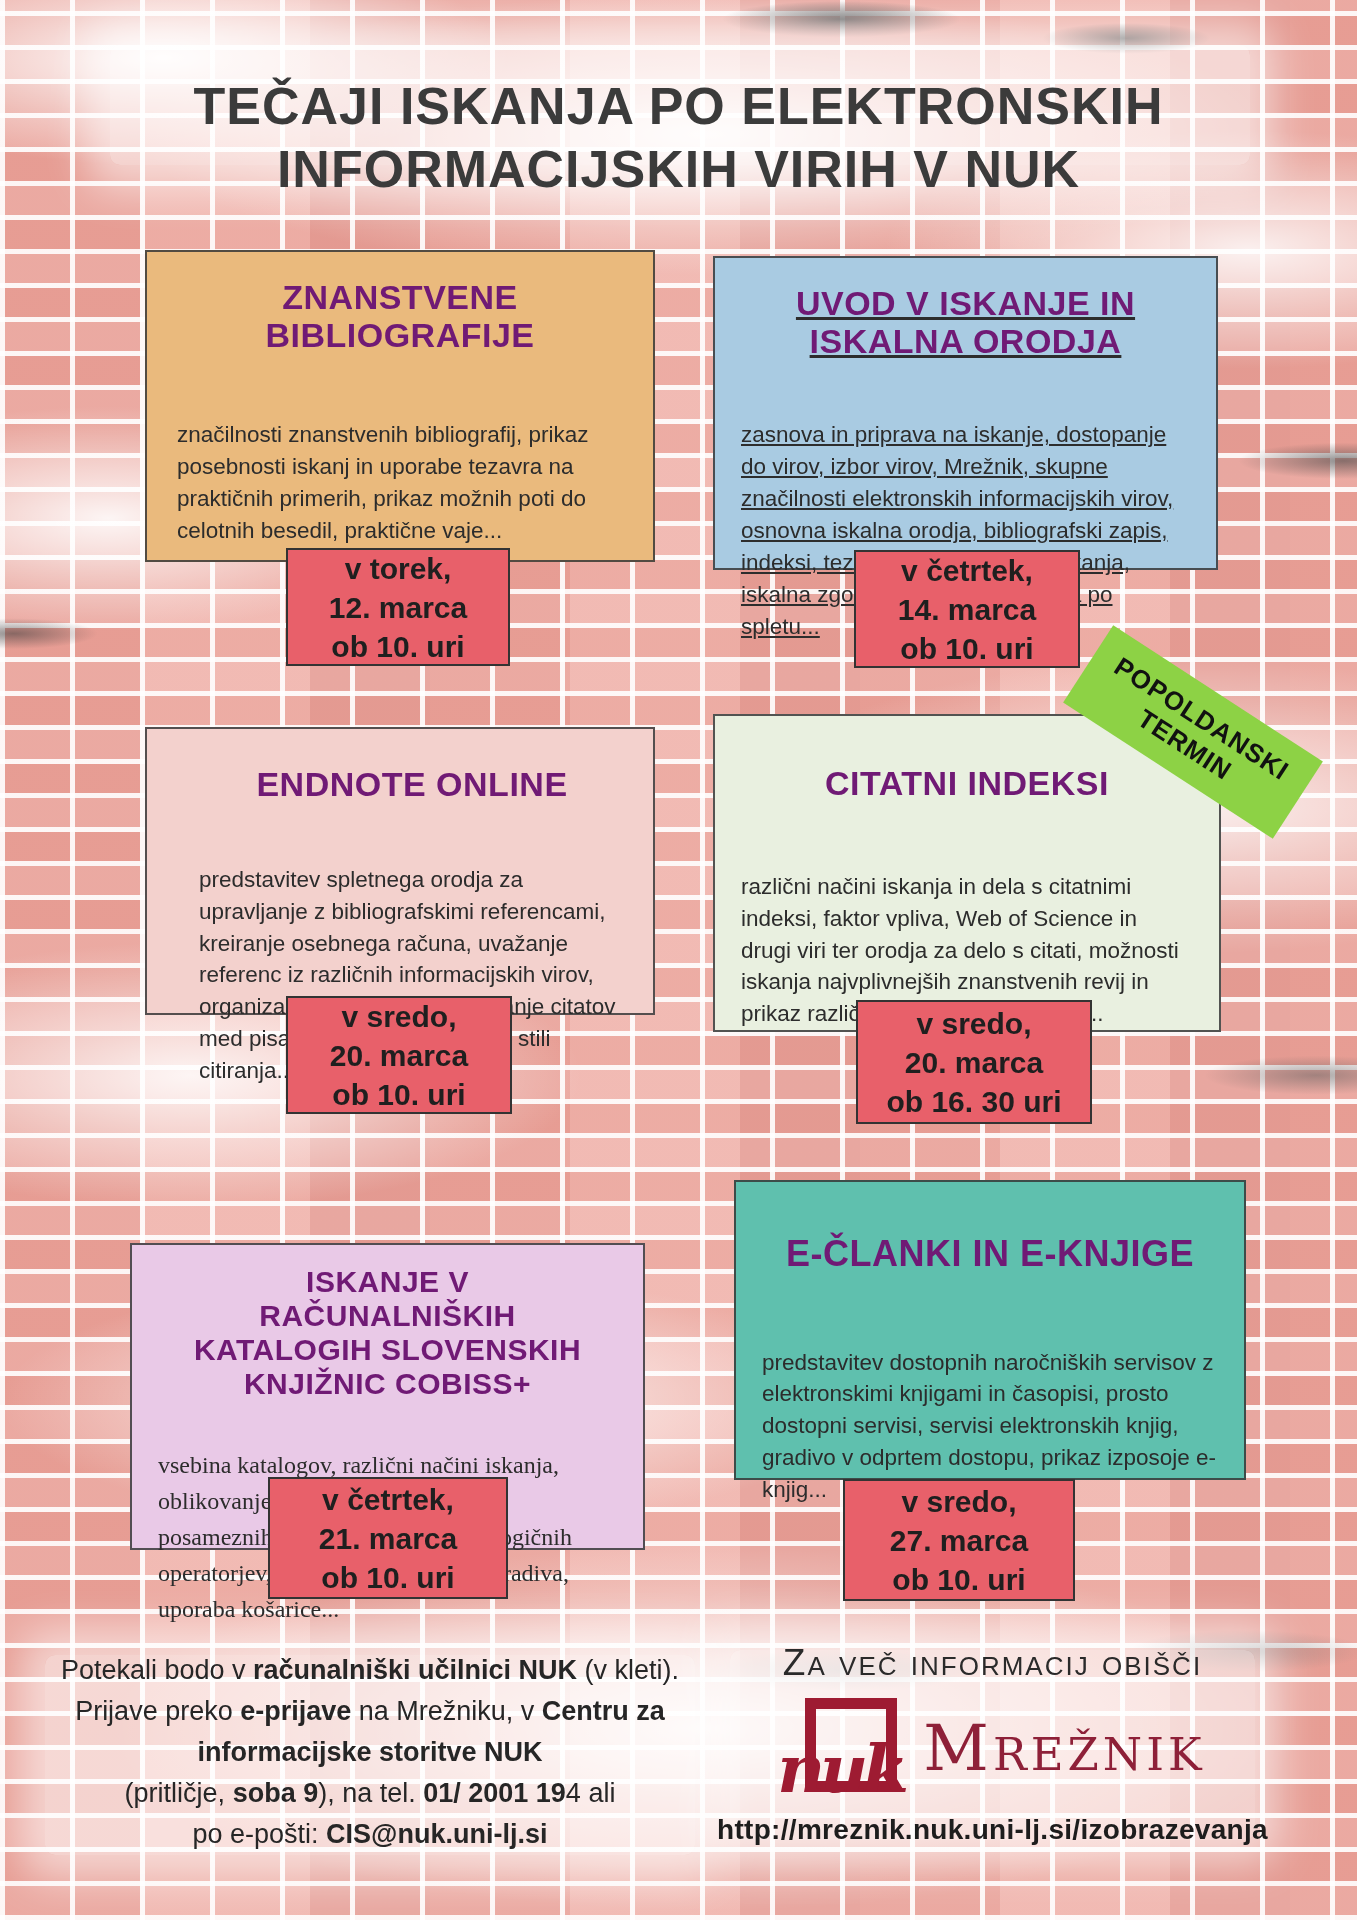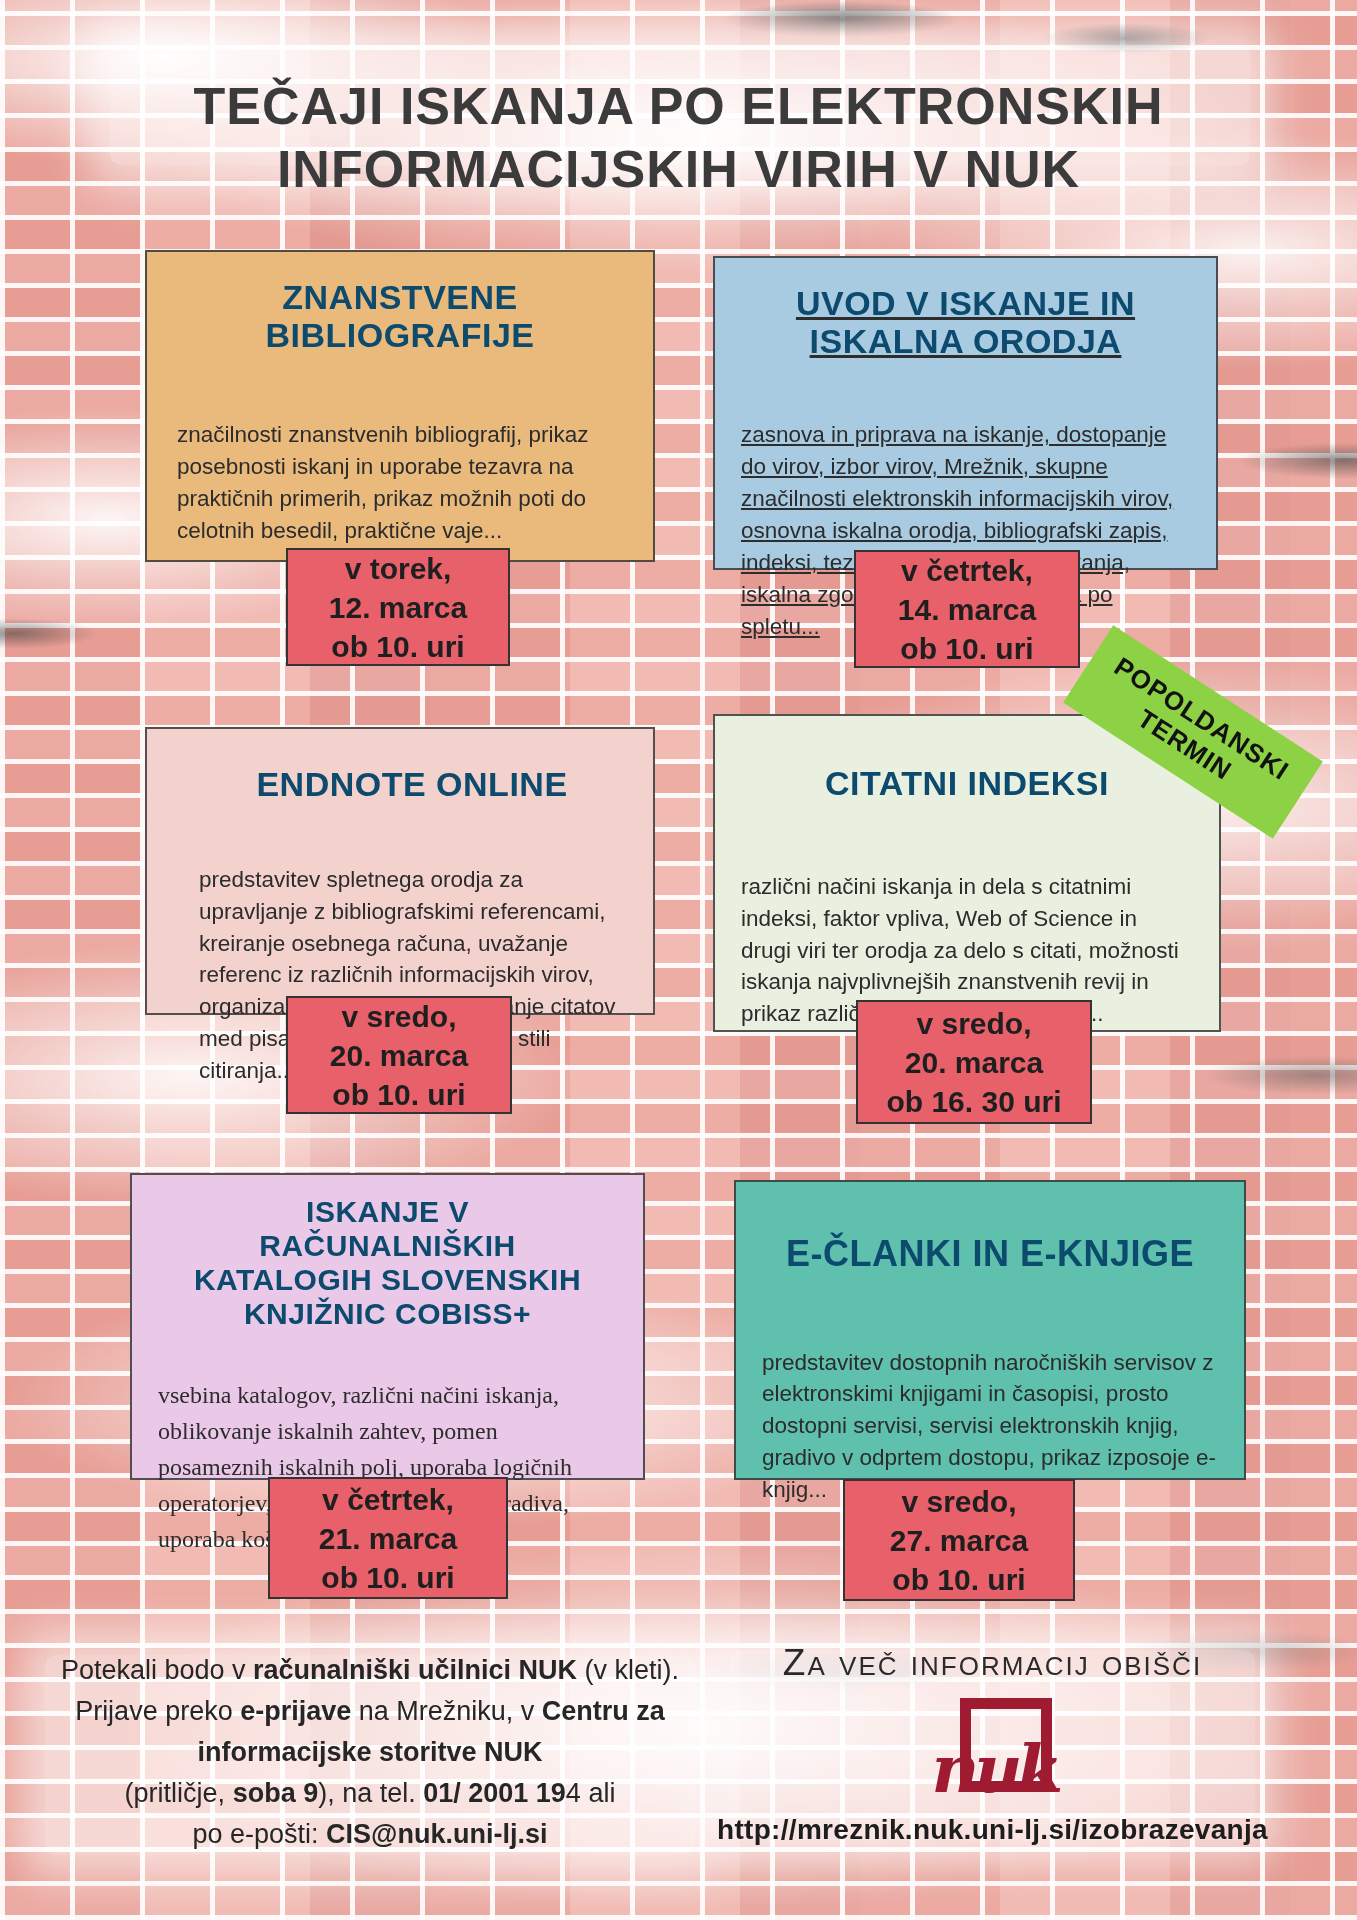"ZNANSTVENE" .card-title { color: #0c4a6e -> #701a75 }
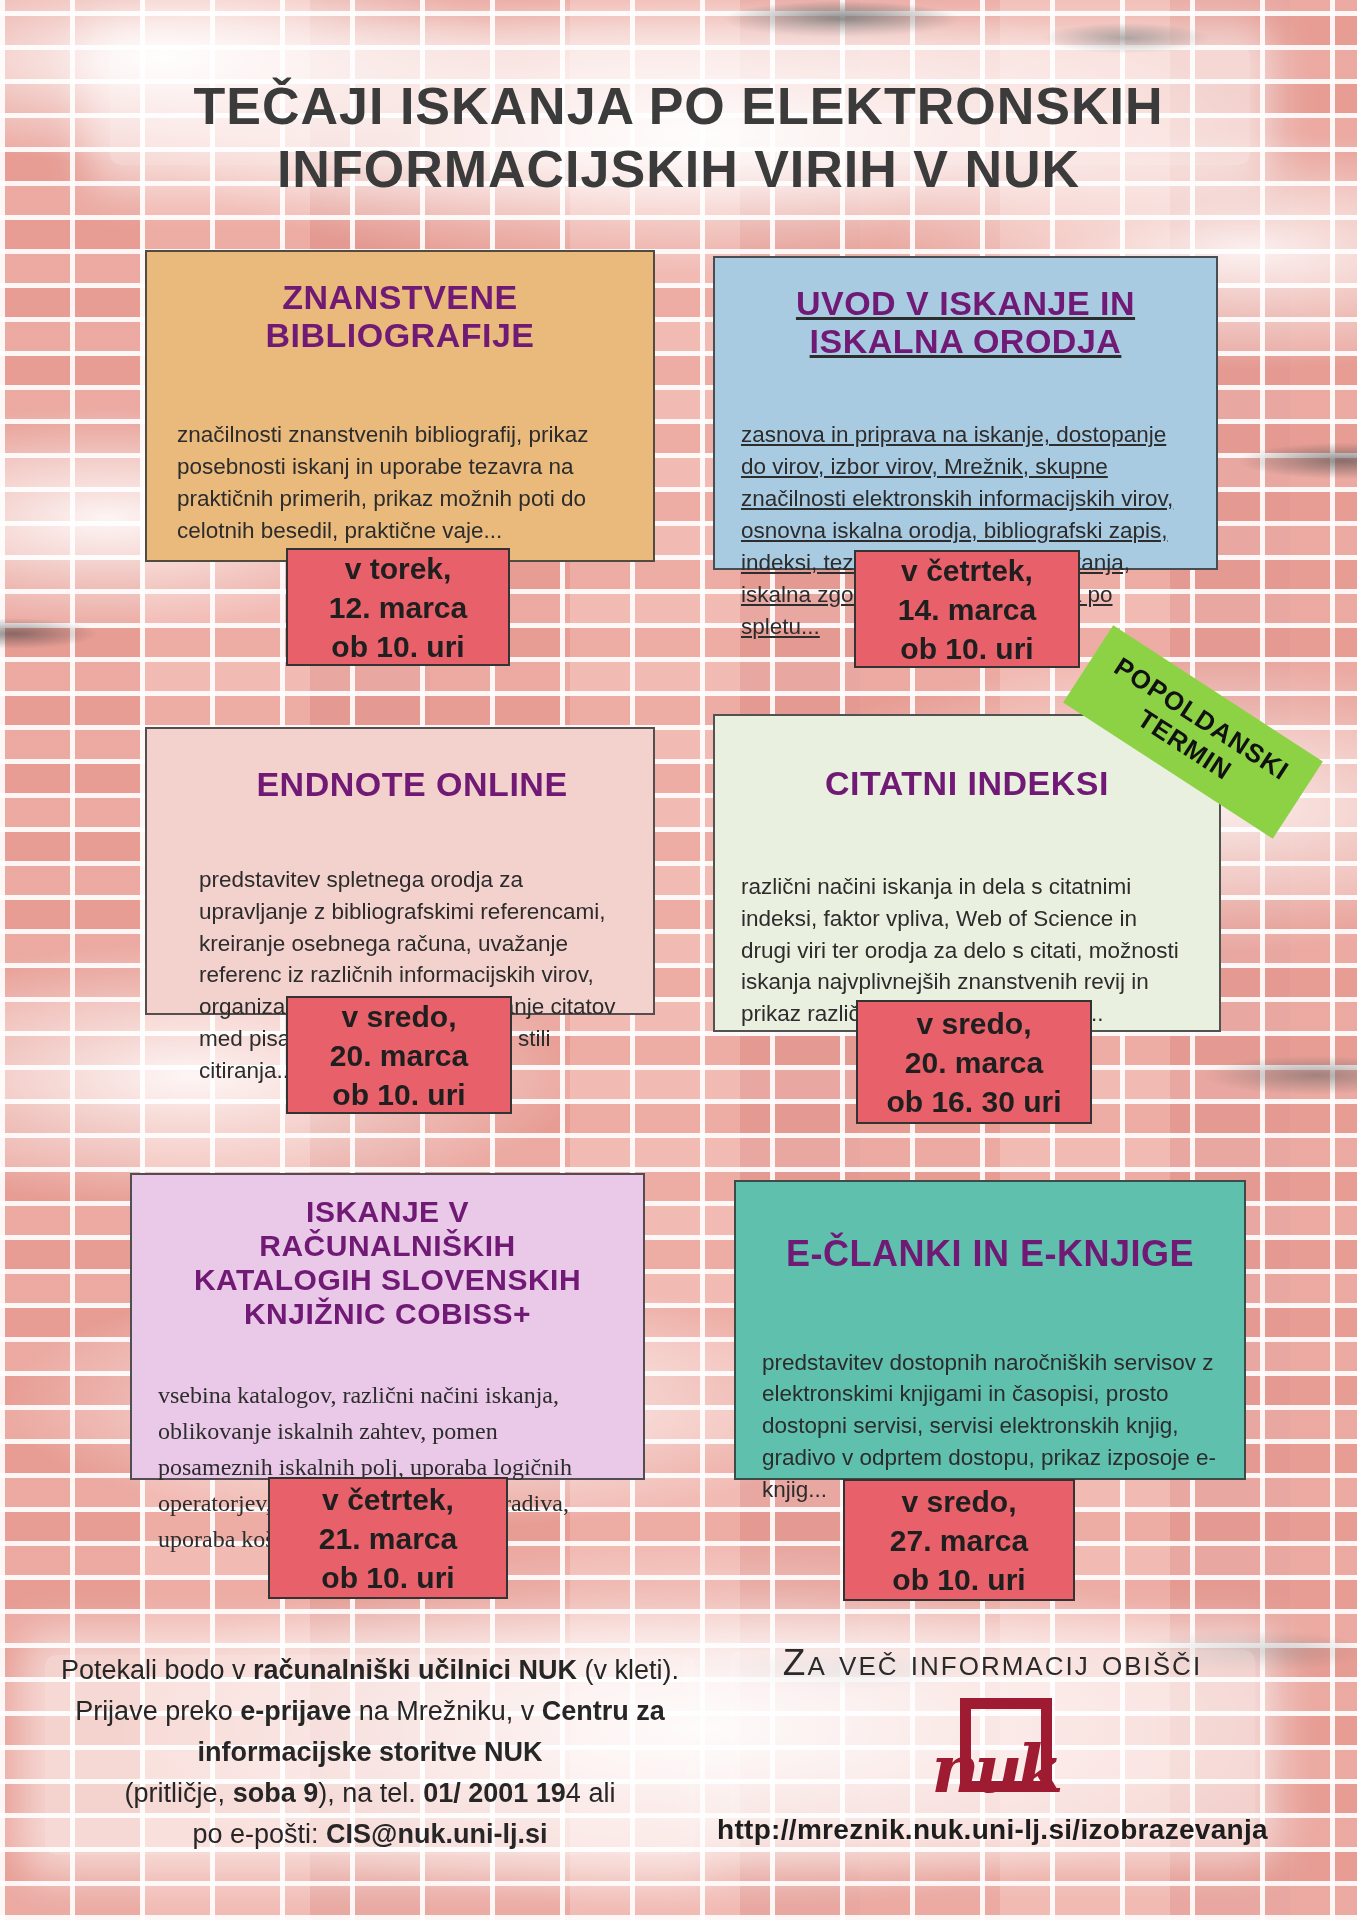"ISKANJE V" .c5 { top: 1173px -> 1243px }
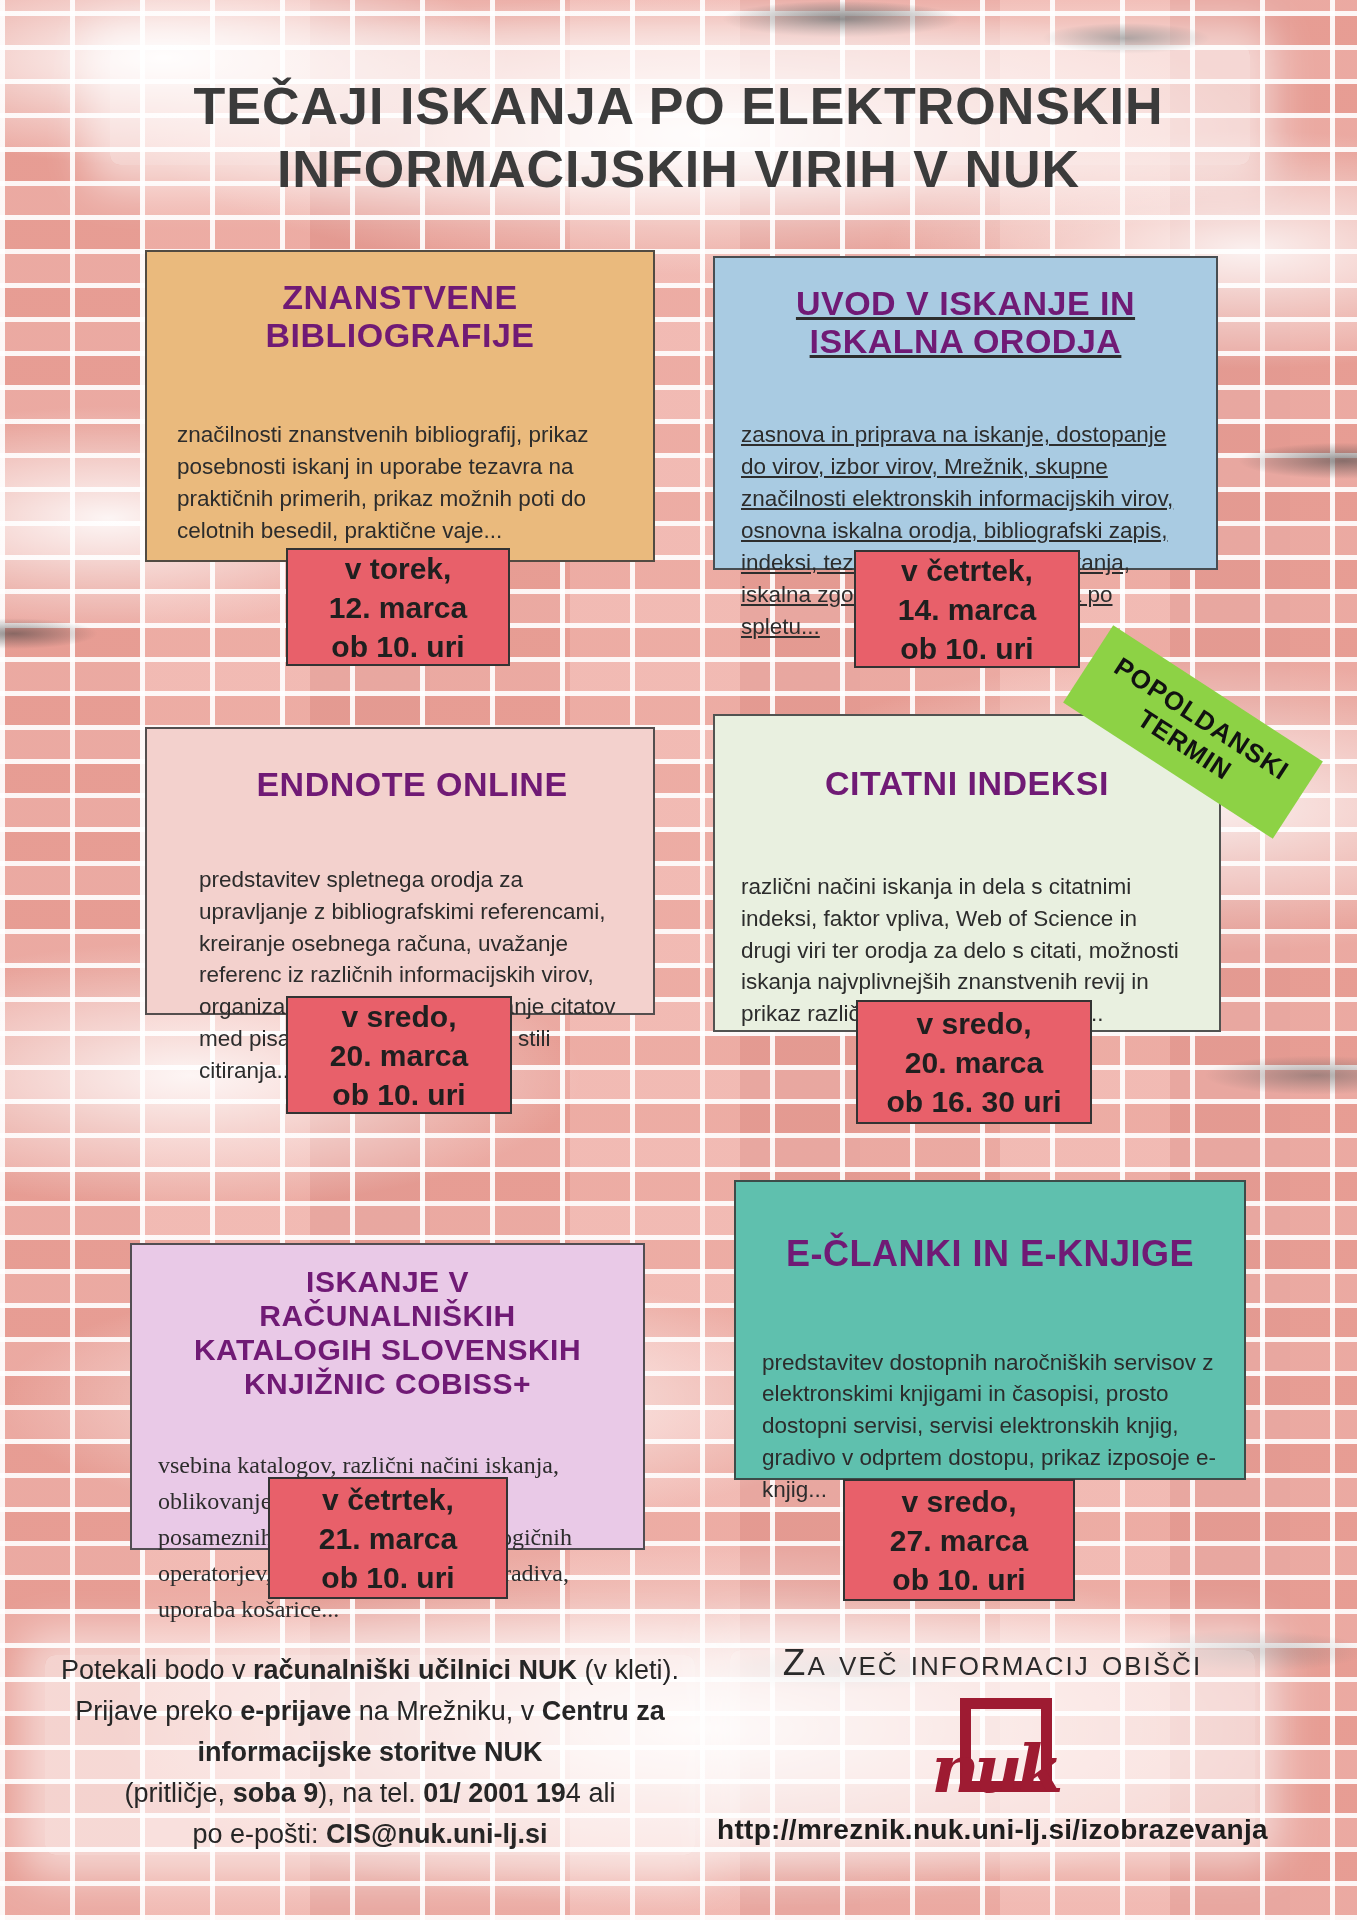"Mrežnik" span.brand { html: none -> <span>Mrežnik</span> }
